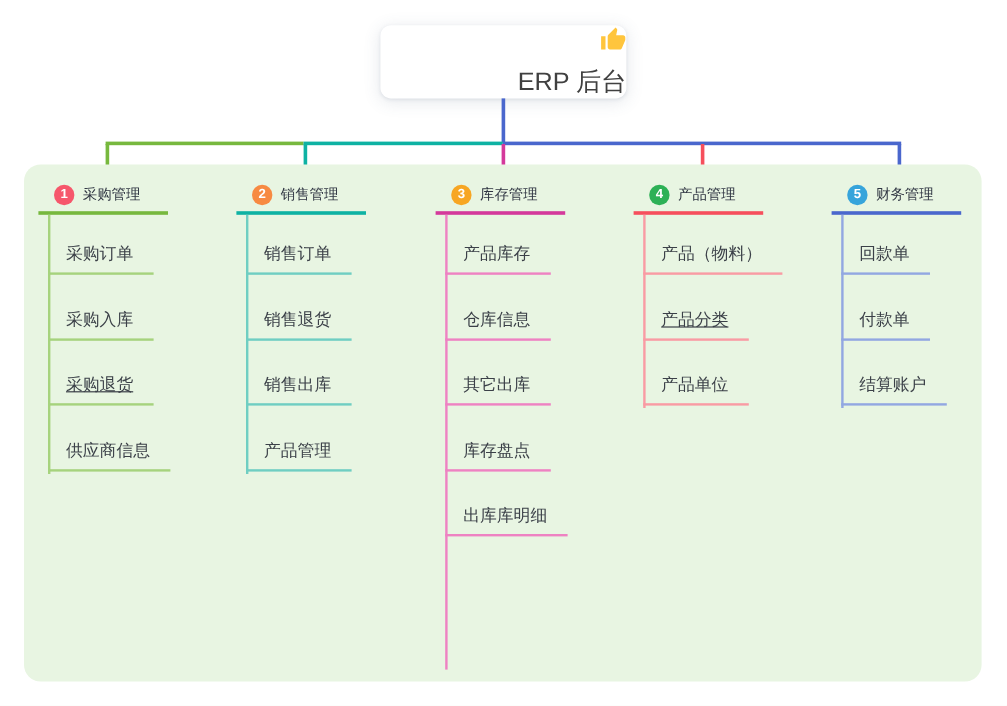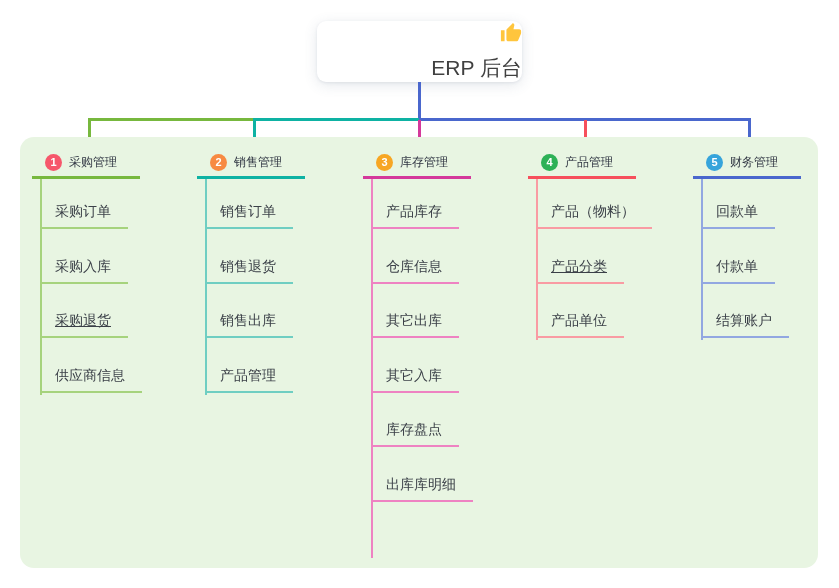"其它入库" div.child-item { html: <div> <span>其它入库</span> </div> -> none }
